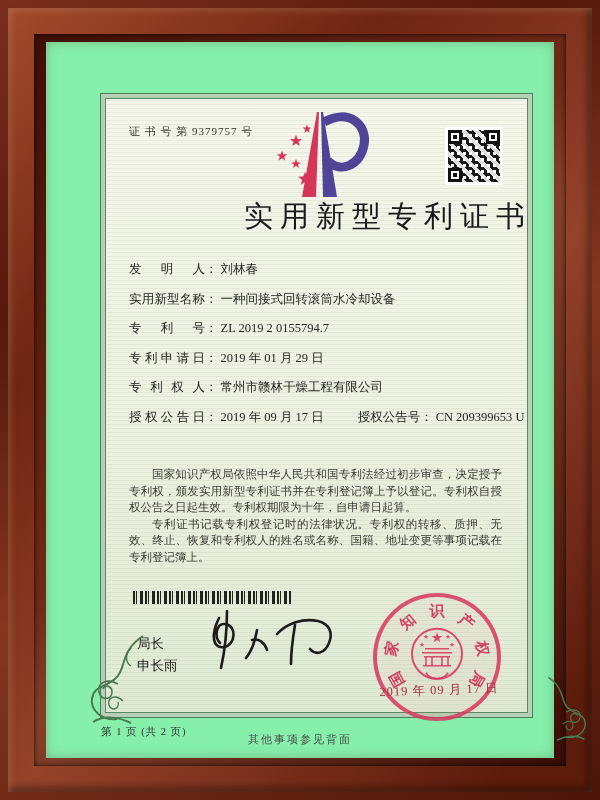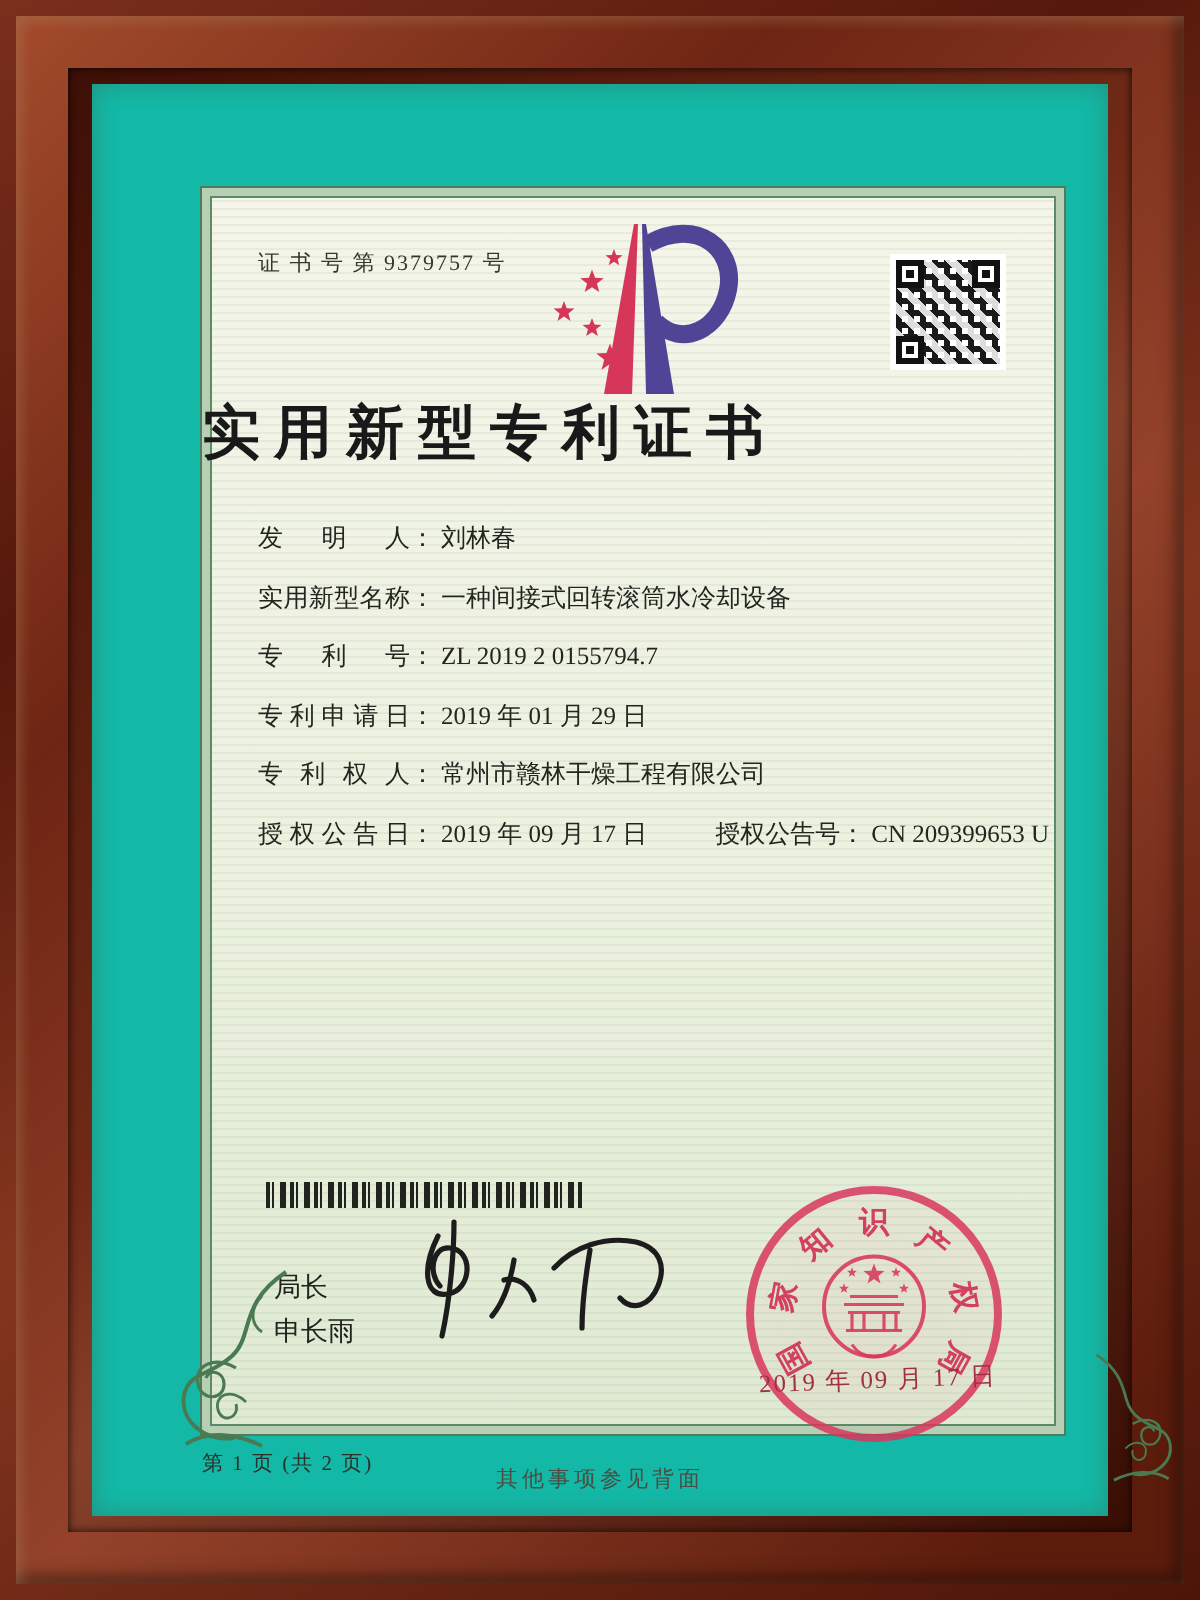"证 书 号 第 9379757" .paper { background: #14b8a6 -> #86efac }
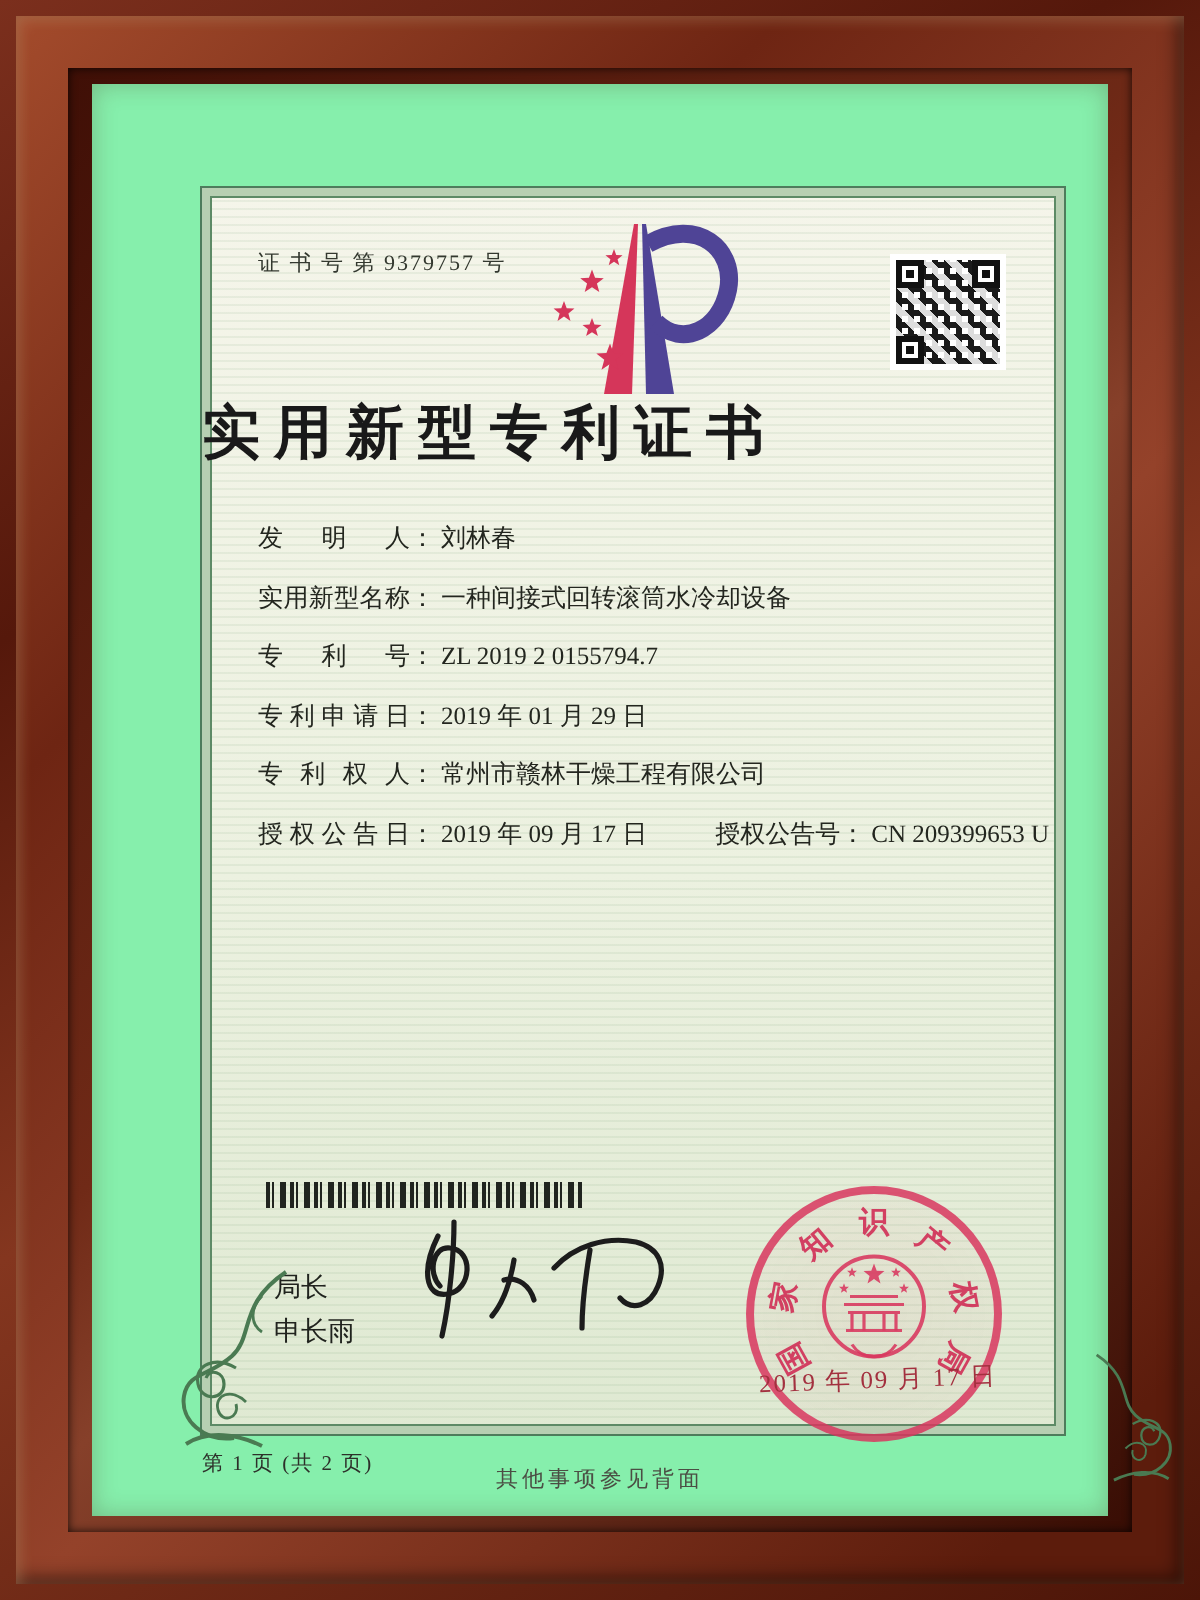"实用新型专利证书" .title { font-weight: 700 -> 400; text-align: left -> right }
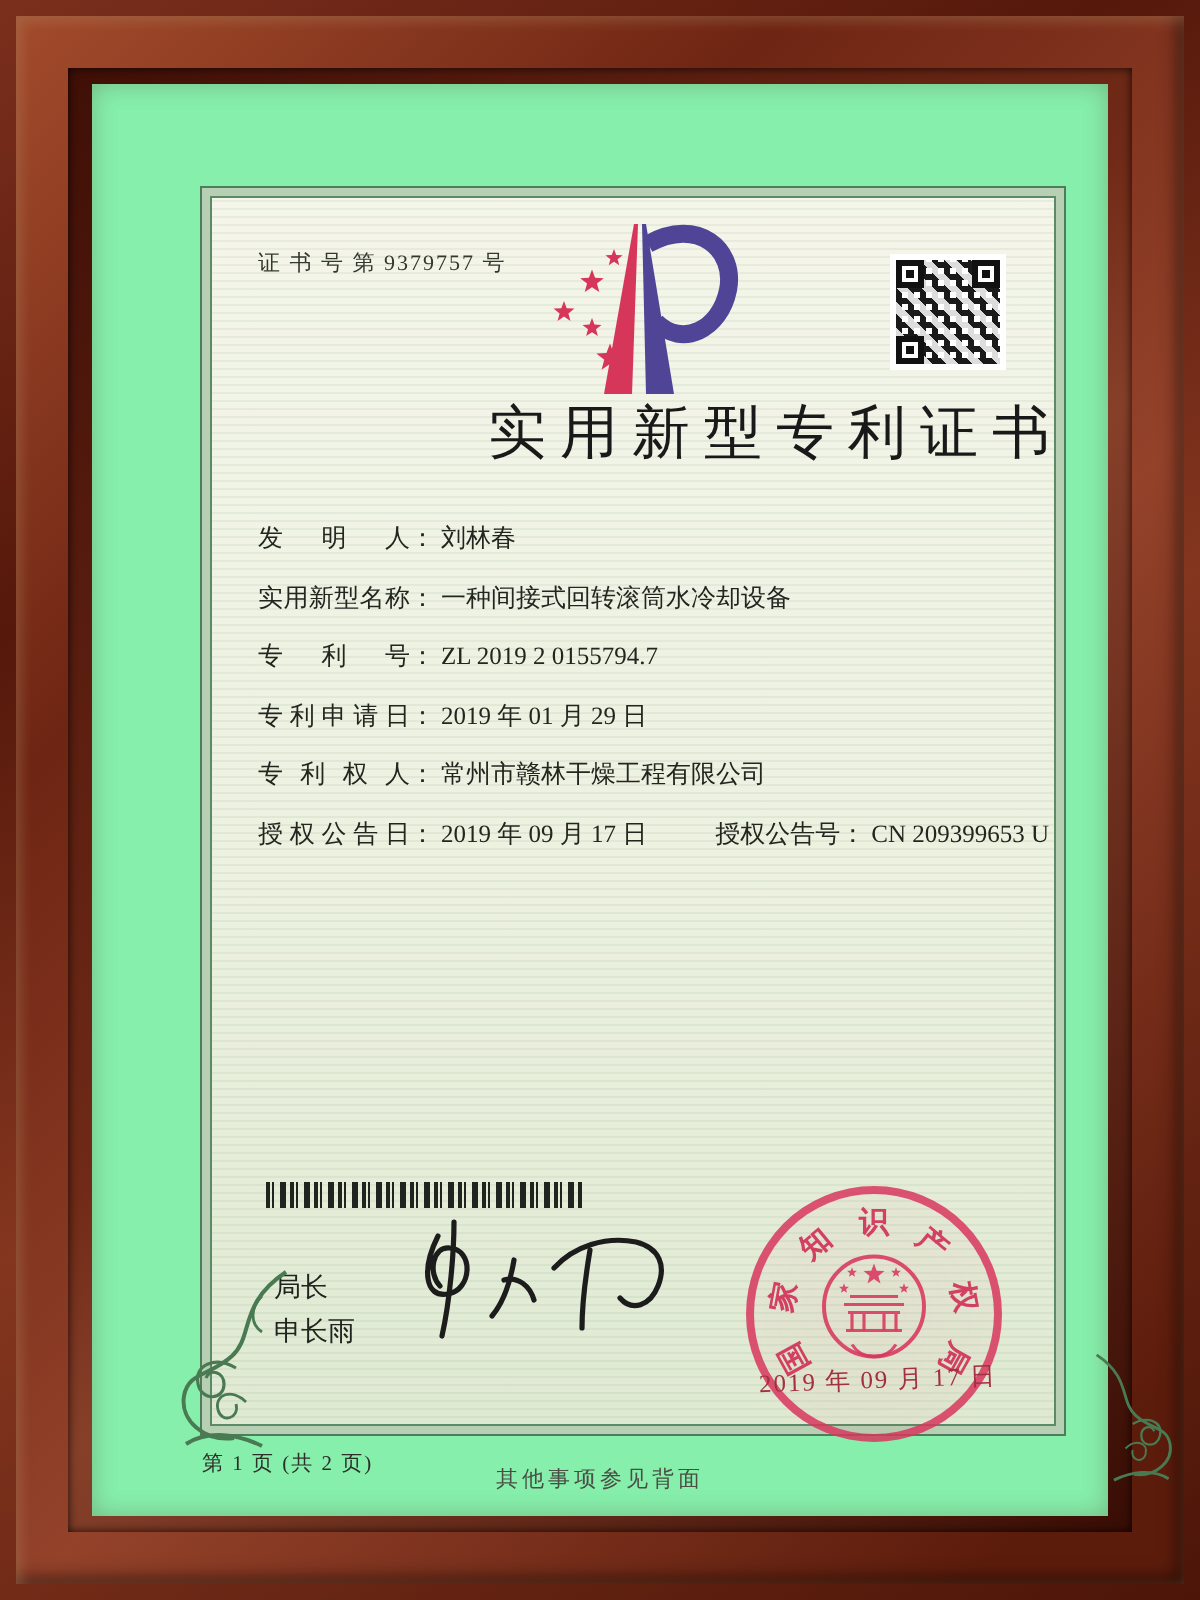"国家知识产权局依照中华人民共和国专利法经过初步审查，决定授予专利权，颁发实用新型" div.paras { html: none -> <div> <p>国家知识产权局依照中华人民共和国专利法经过初步审查，决定授予专利权，颁发实用新型专利证书并在专利登记簿上予以登记。专利权自授权公告之日起生效。专利权期限为十年，自申请日起算。</p> <p>专利证书记载专利权登记时的法律状况。专利权的转移、质押、无效、终止、恢复和专利权人的姓名或名称、国籍、地址变更等事项记载在专利登记簿上。</p> </div> }
